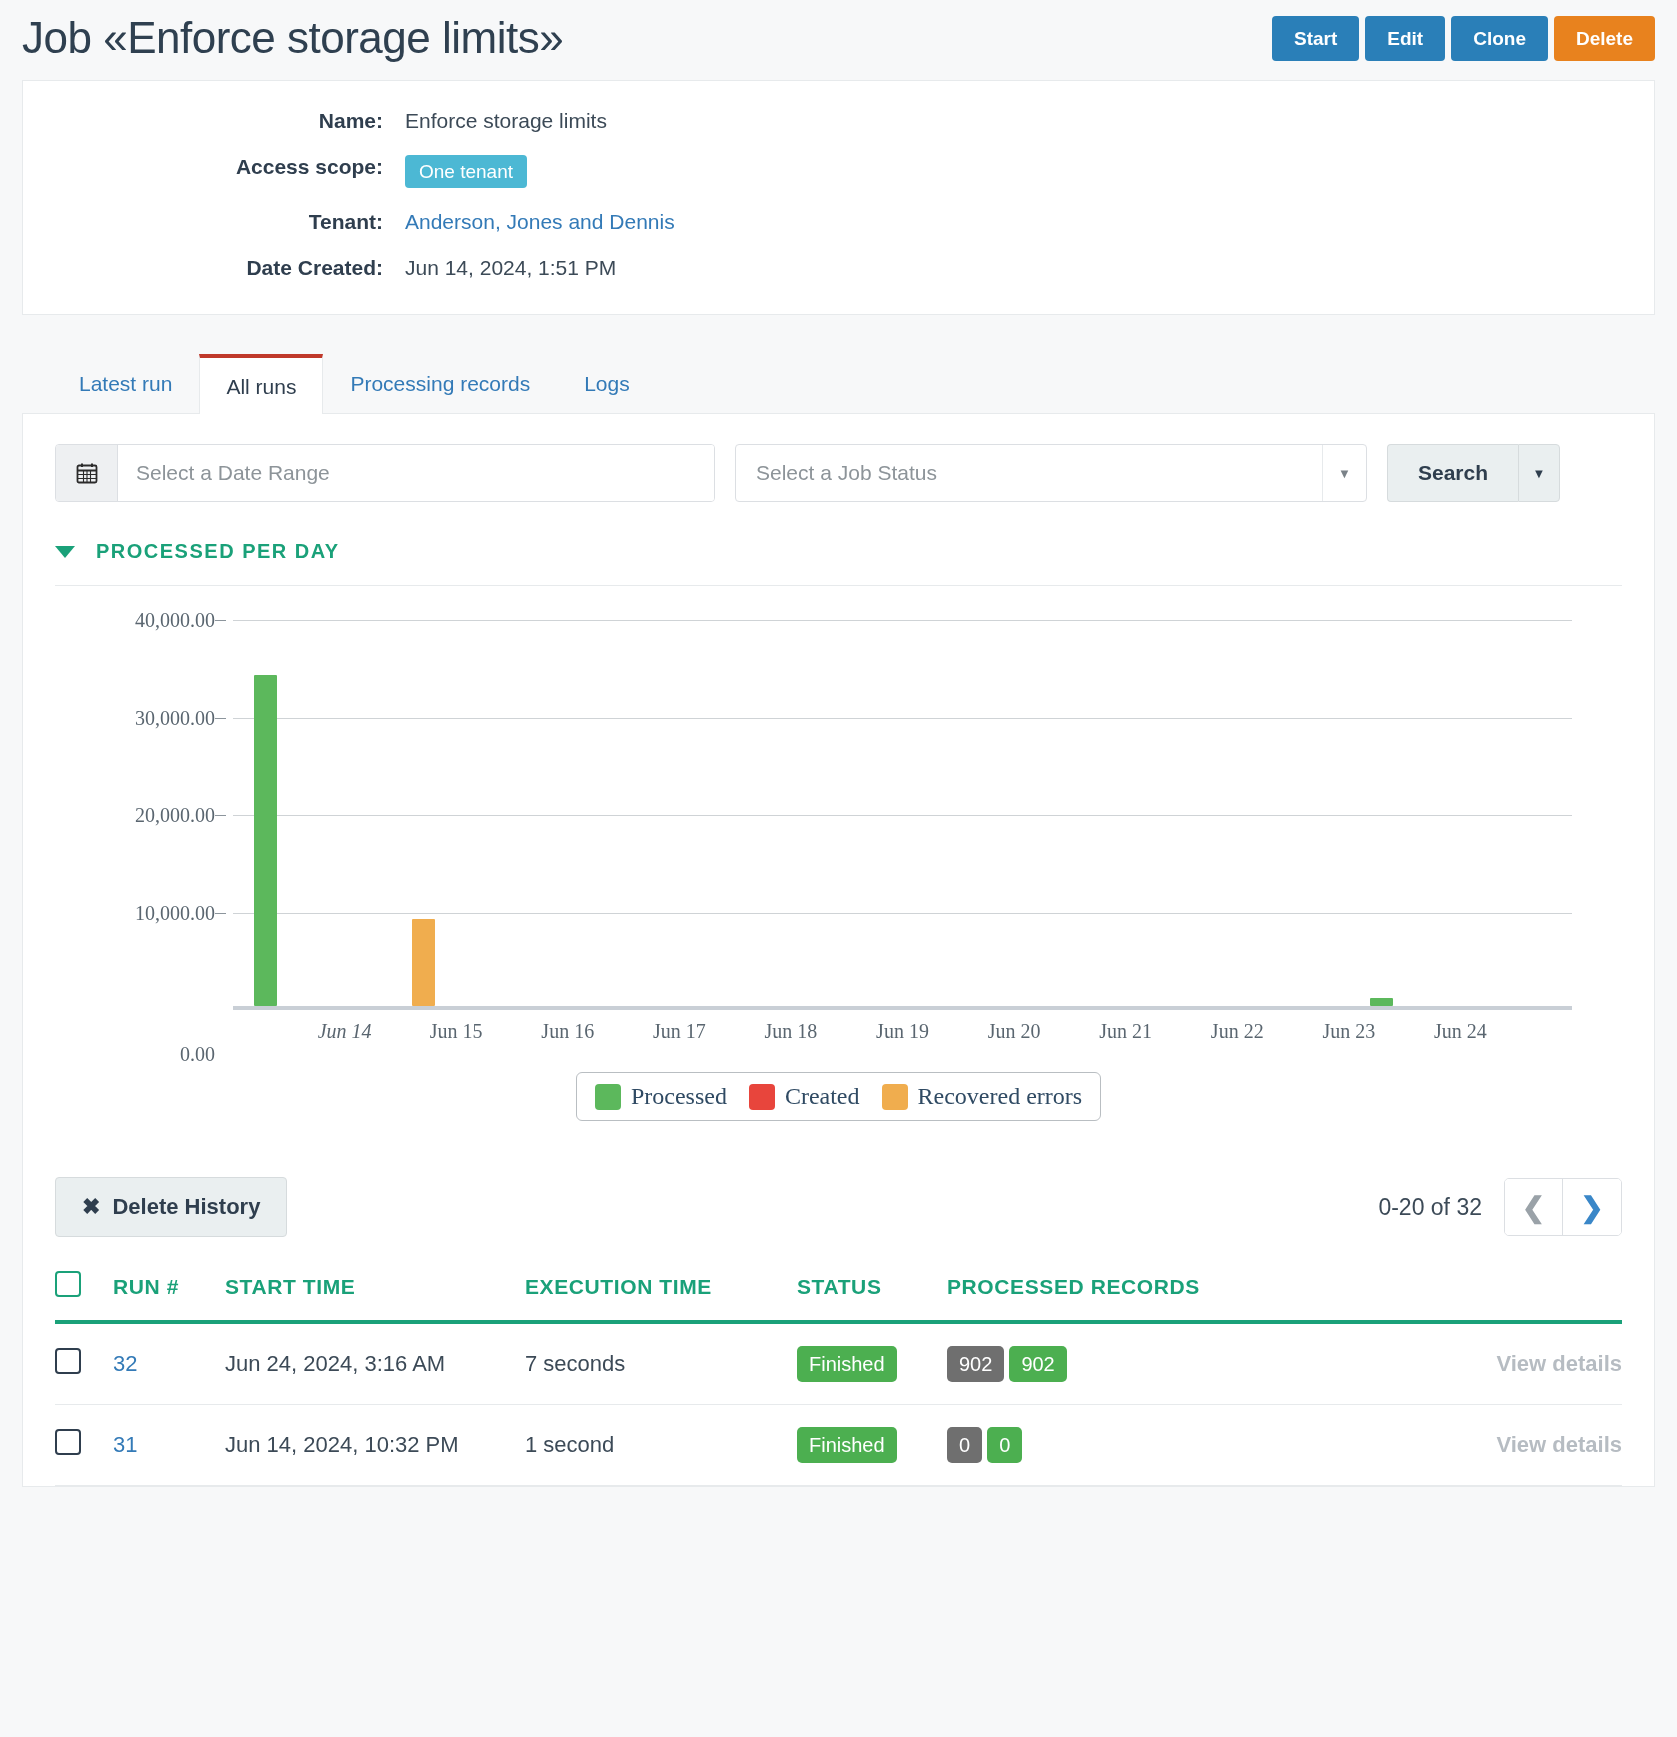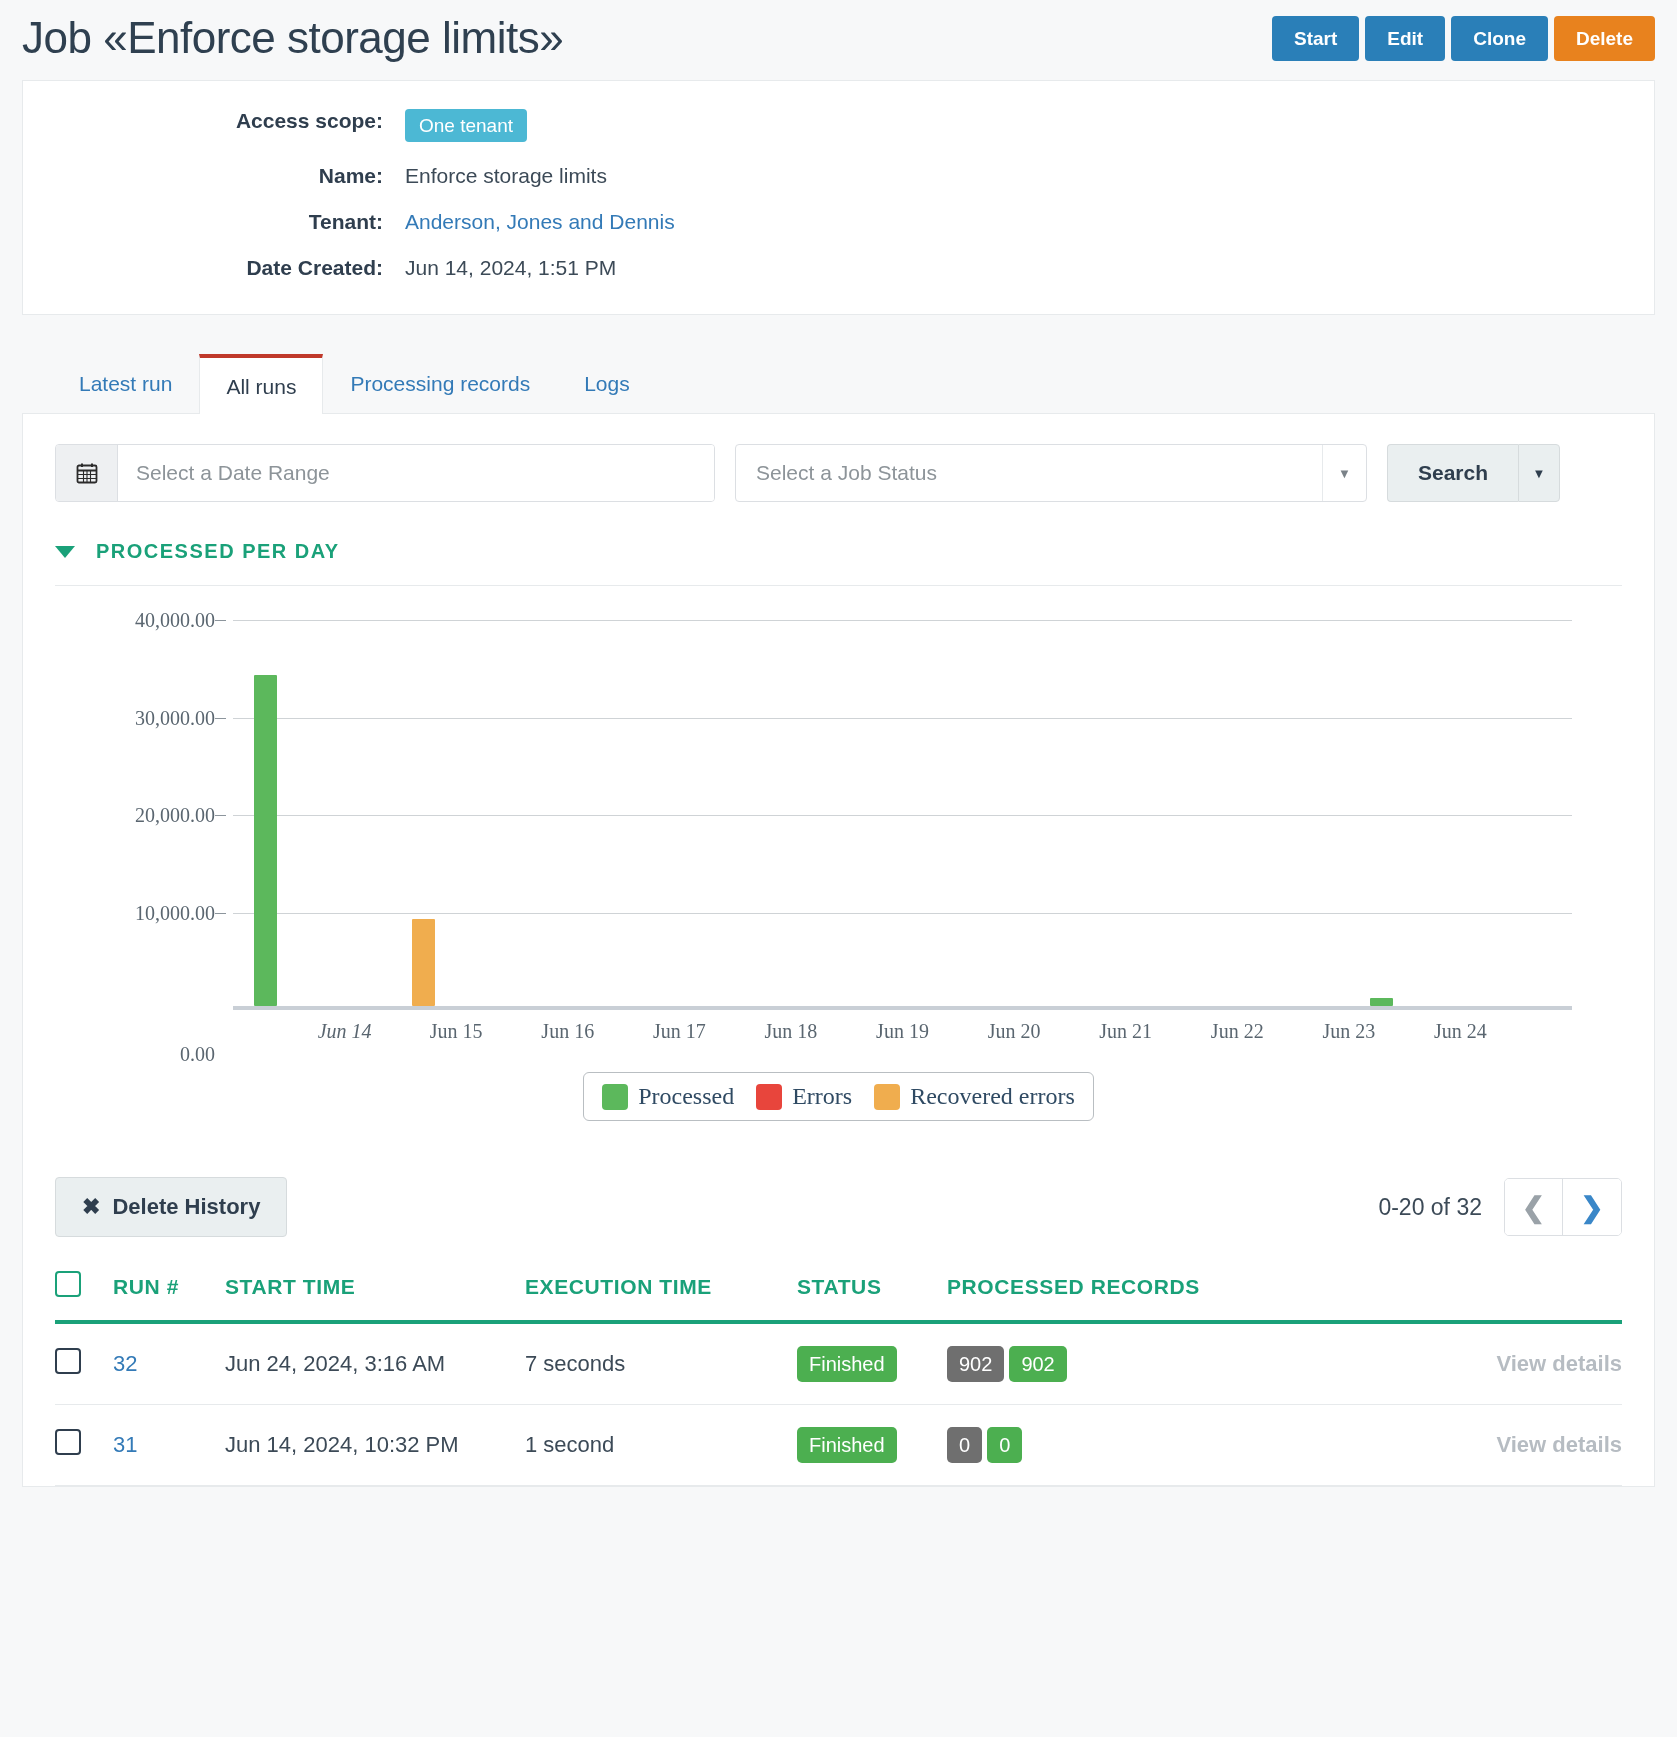"Access scope:" div.info-row { order: before "Name:" -> after "Name:" }
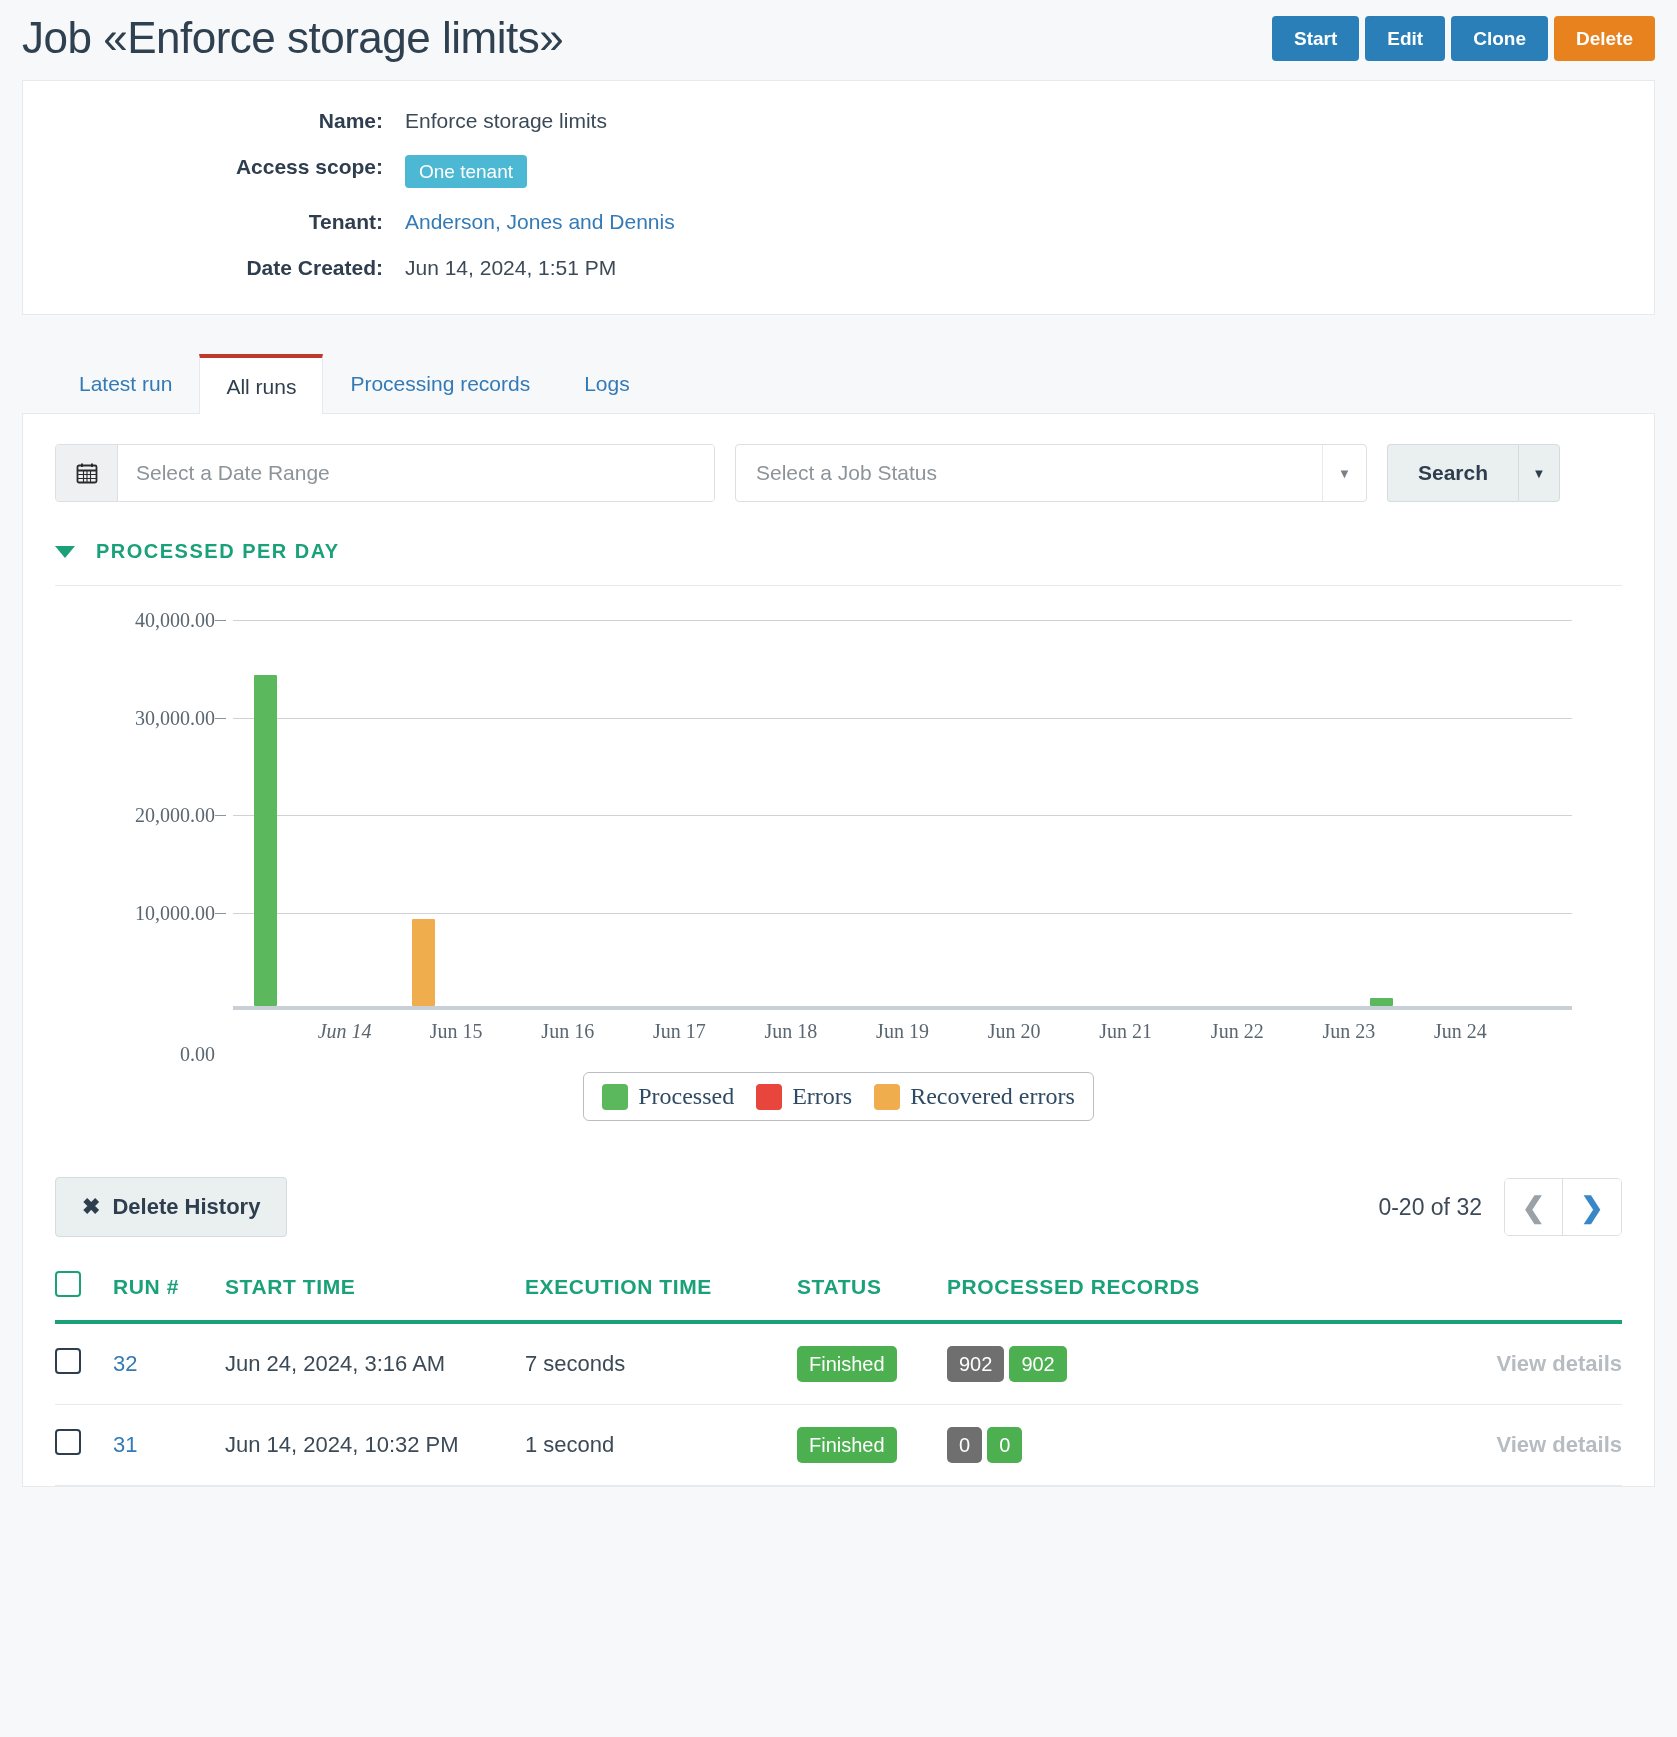"Errors" span.legend-text { text: Errors -> Created }
